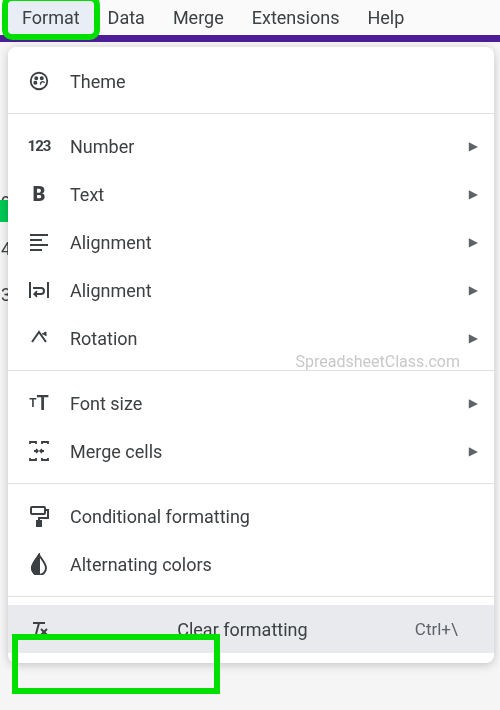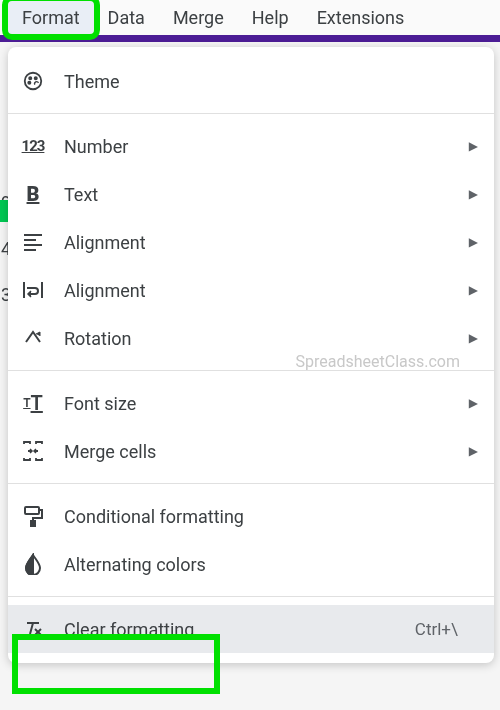"Help" div.menubar-item { order: before "Extensions" -> after "Extensions" }
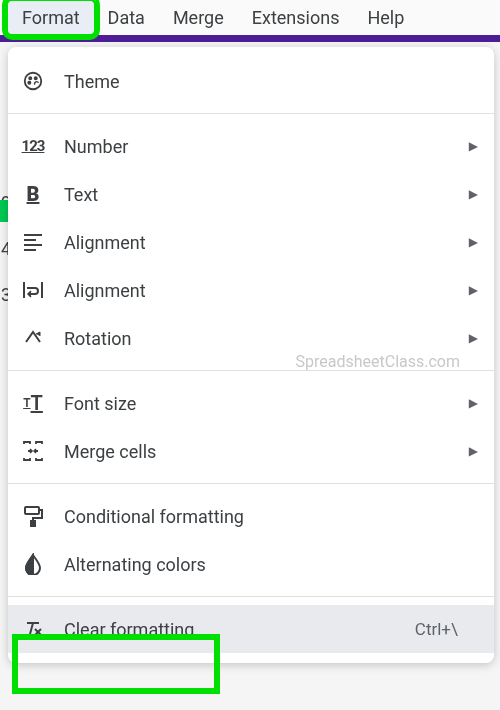"Theme" .menu-item { padding: 0 16px 0 12px -> 0 16px 0 18px }
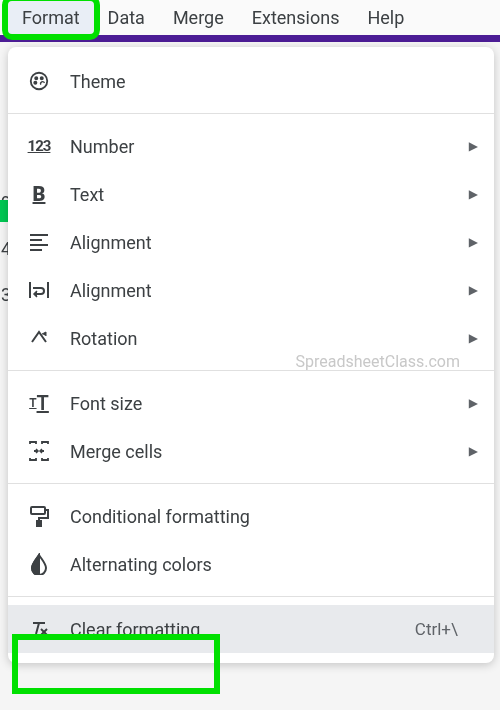"123" .menu-icon { text-decoration: underline -> none }
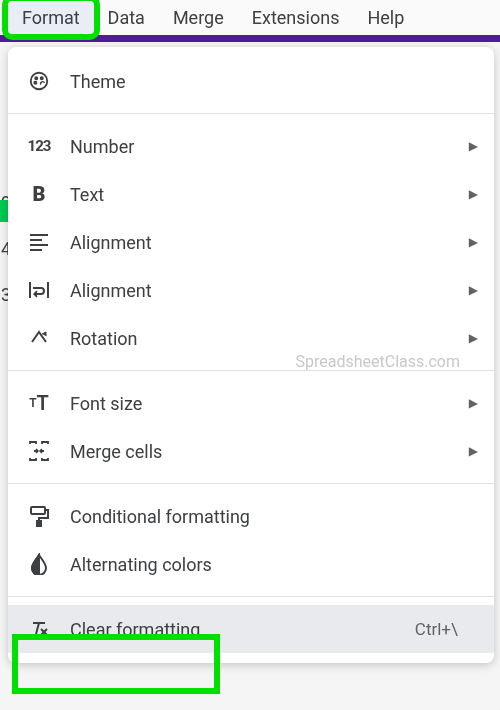"Clear formatting" .menu-item.highlighted { text-align: none -> center }
